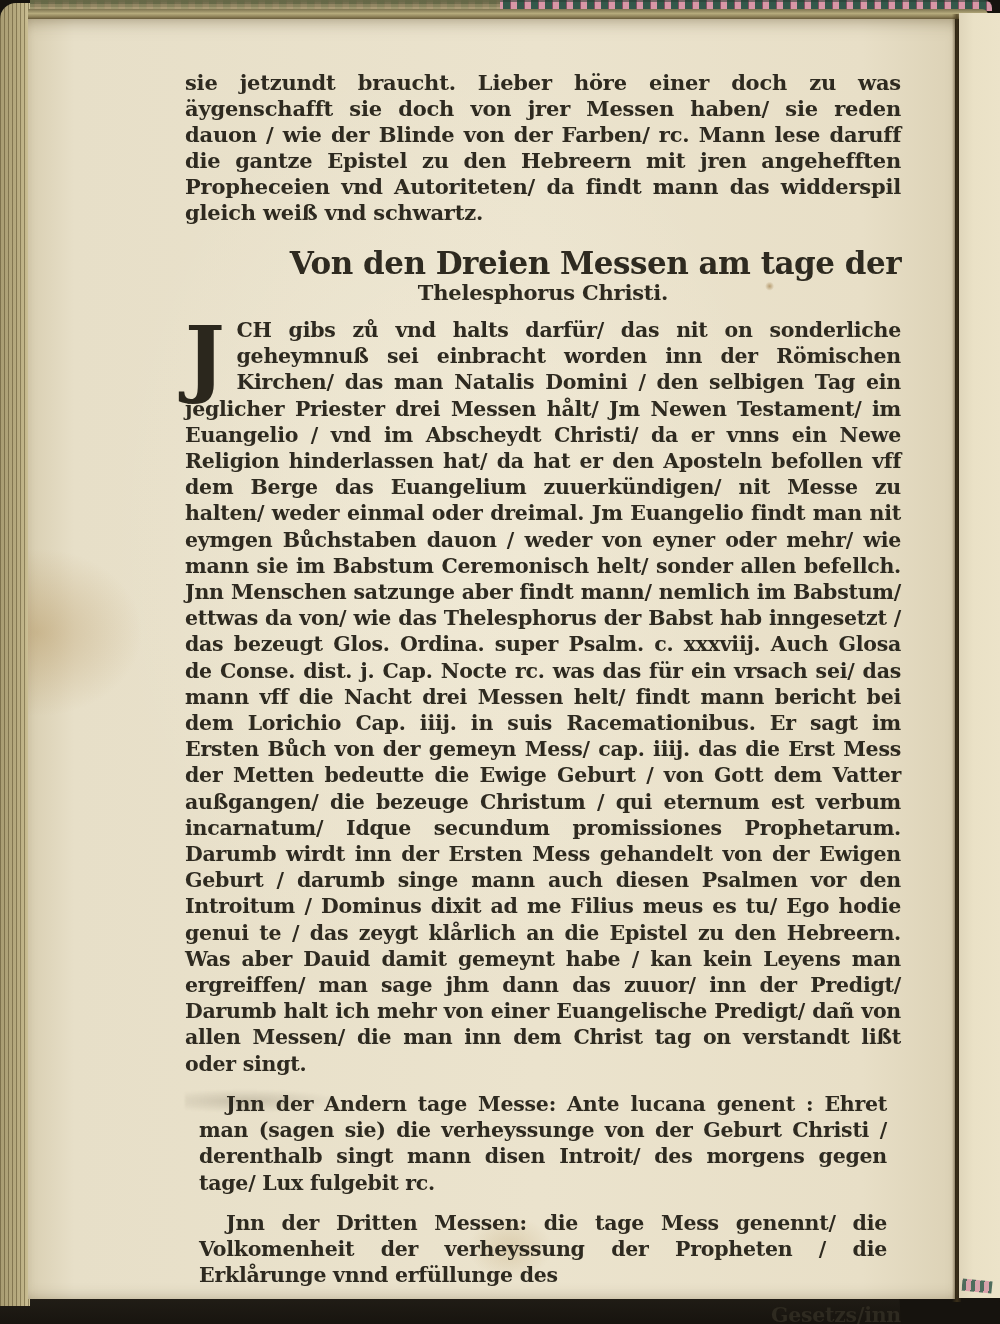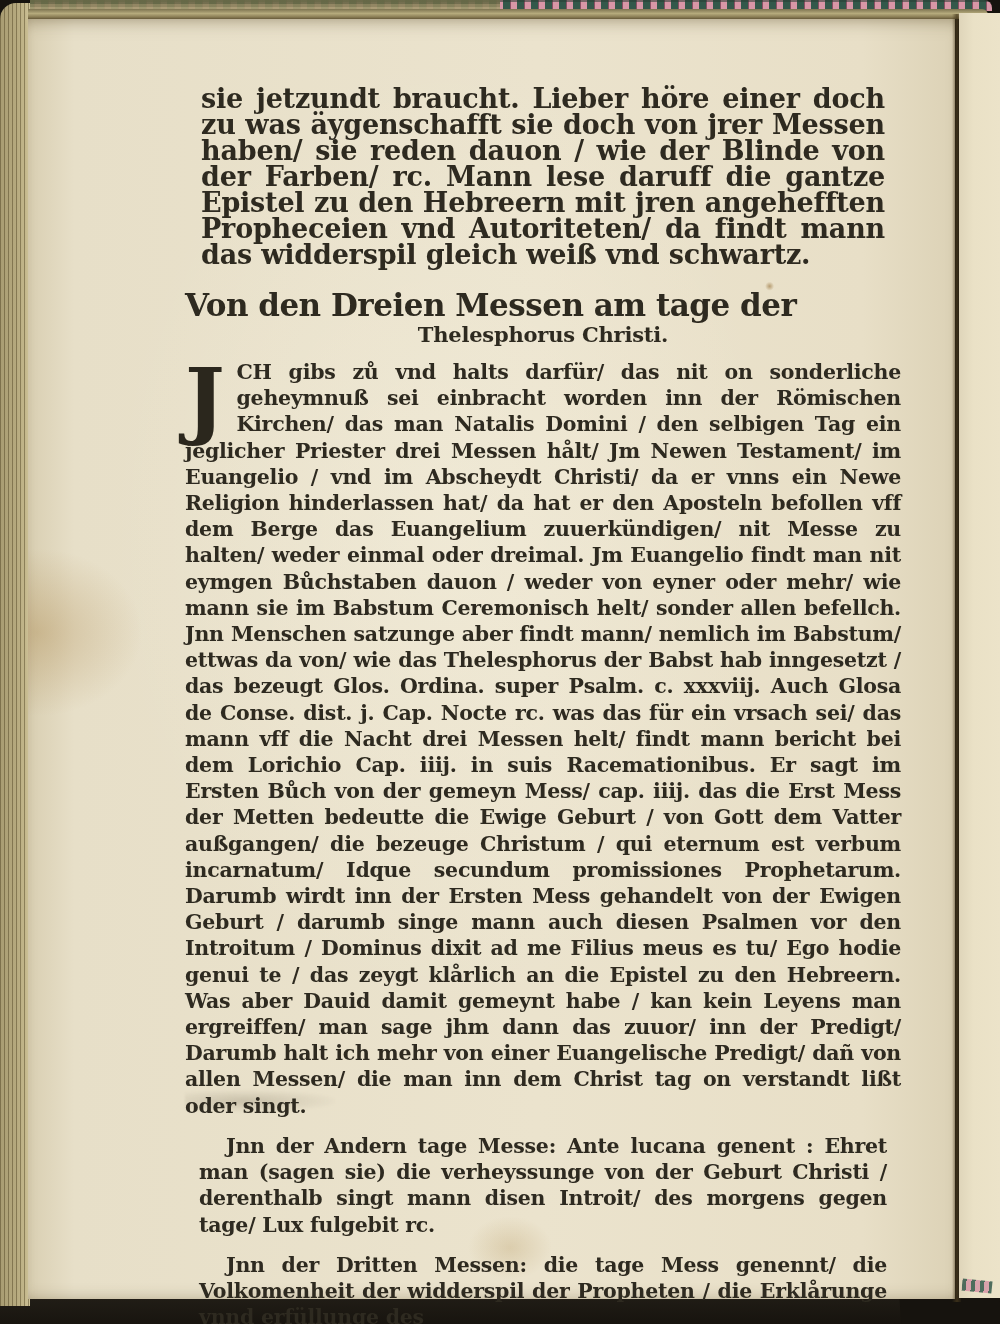"sie jetzundt braucht. Lieber höre" .cont-par { font-size: 27px -> 21px; margin: 16px -> 0 }
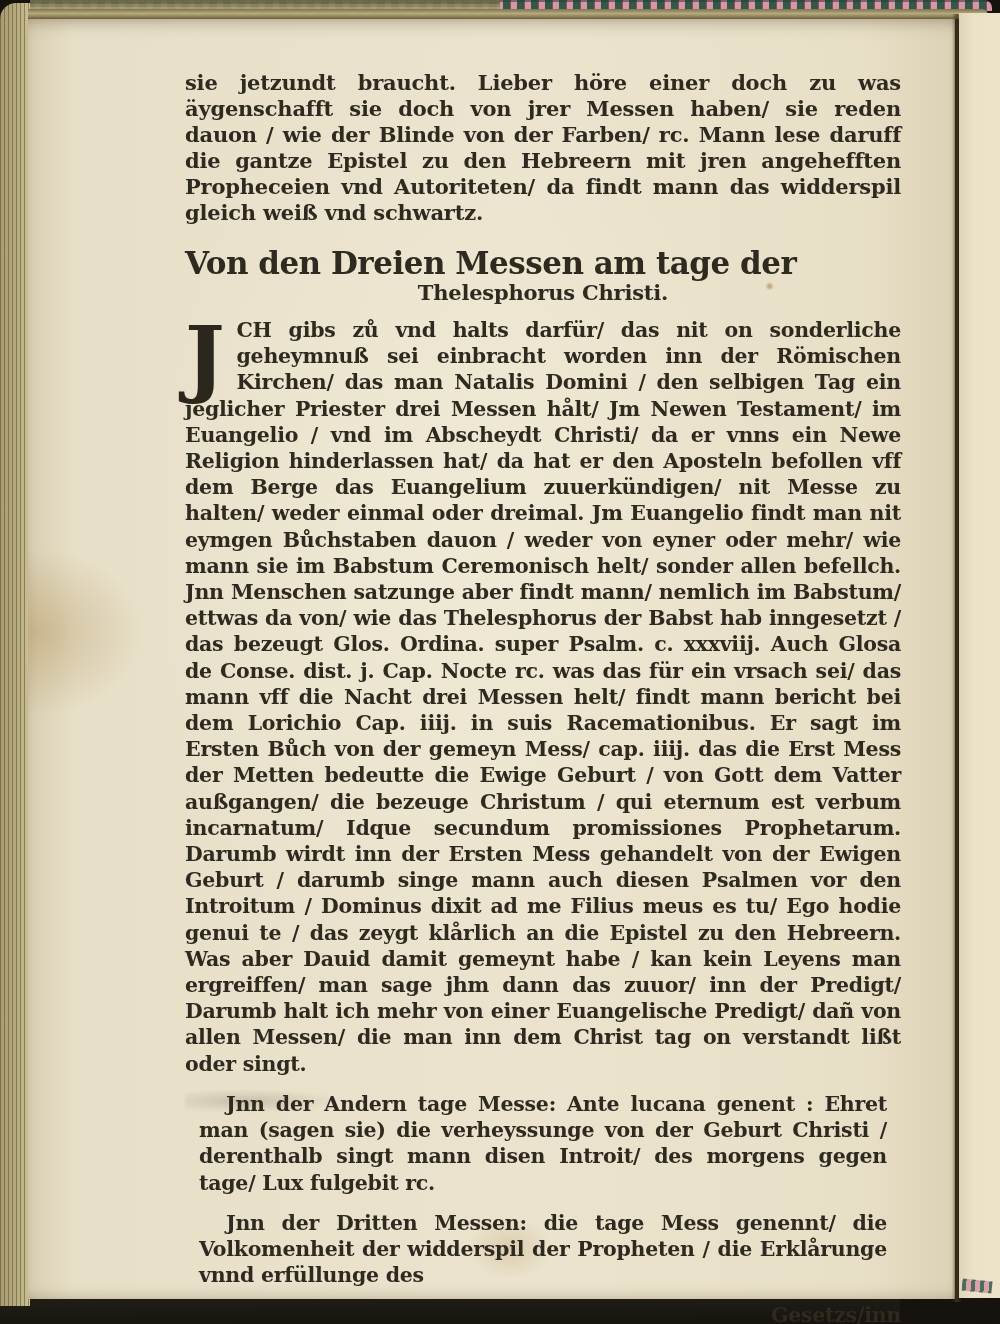"Von den Dreien Messen am" .heading { text-align: left -> right }
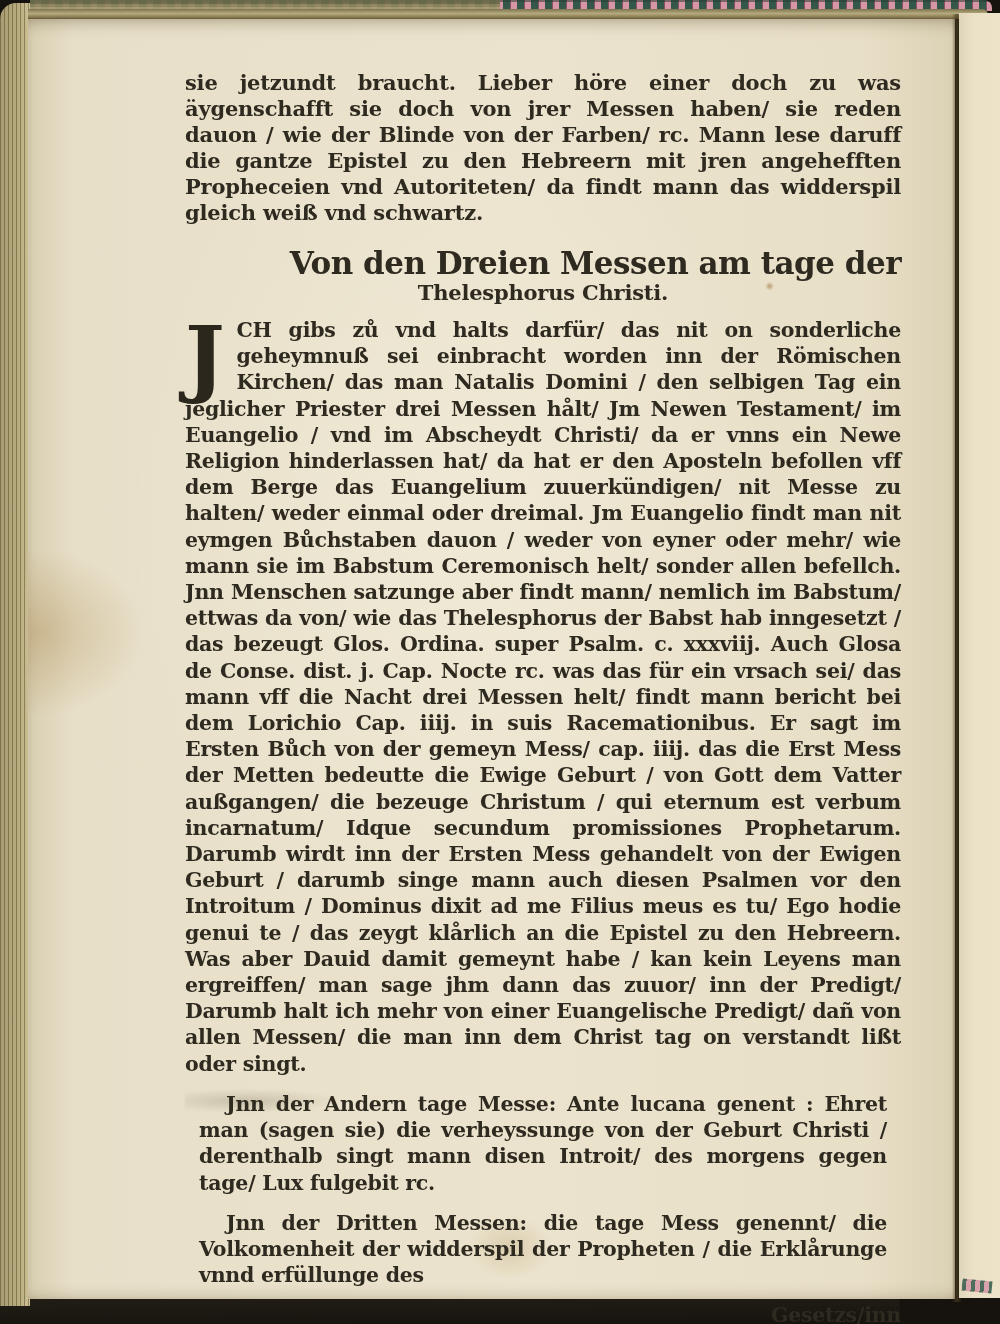"Jnn der Dritten Messen: die" p.indent-par { text: widderspil -> verheyssung }
